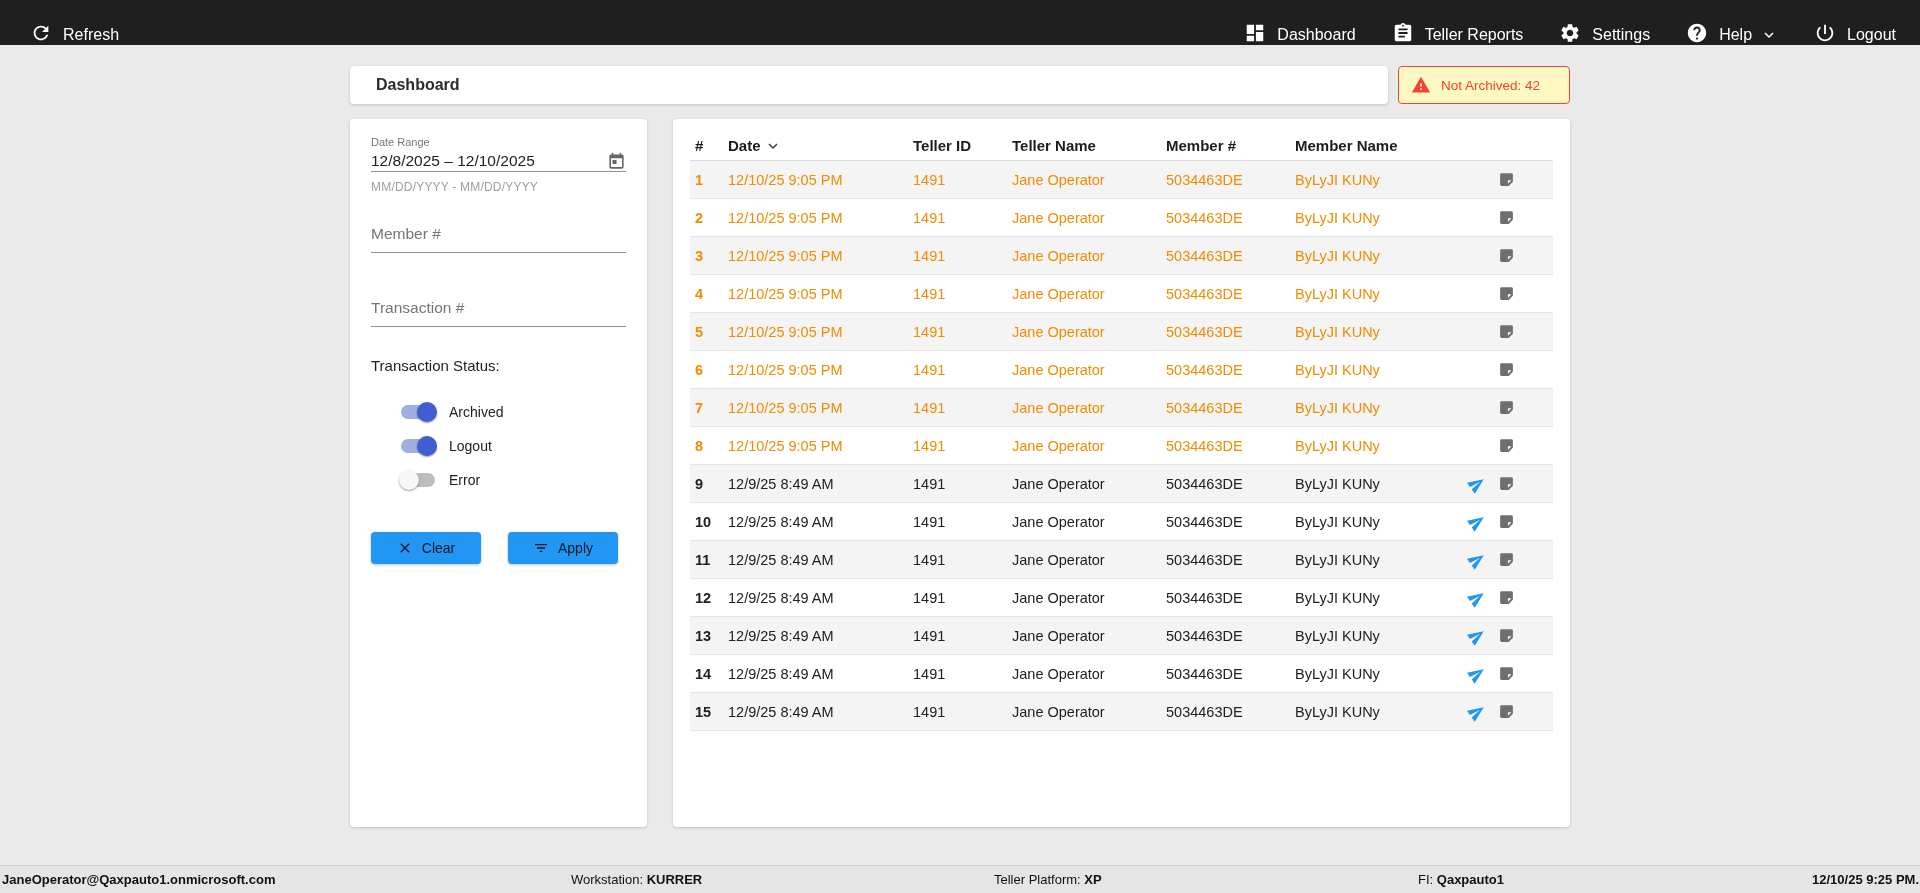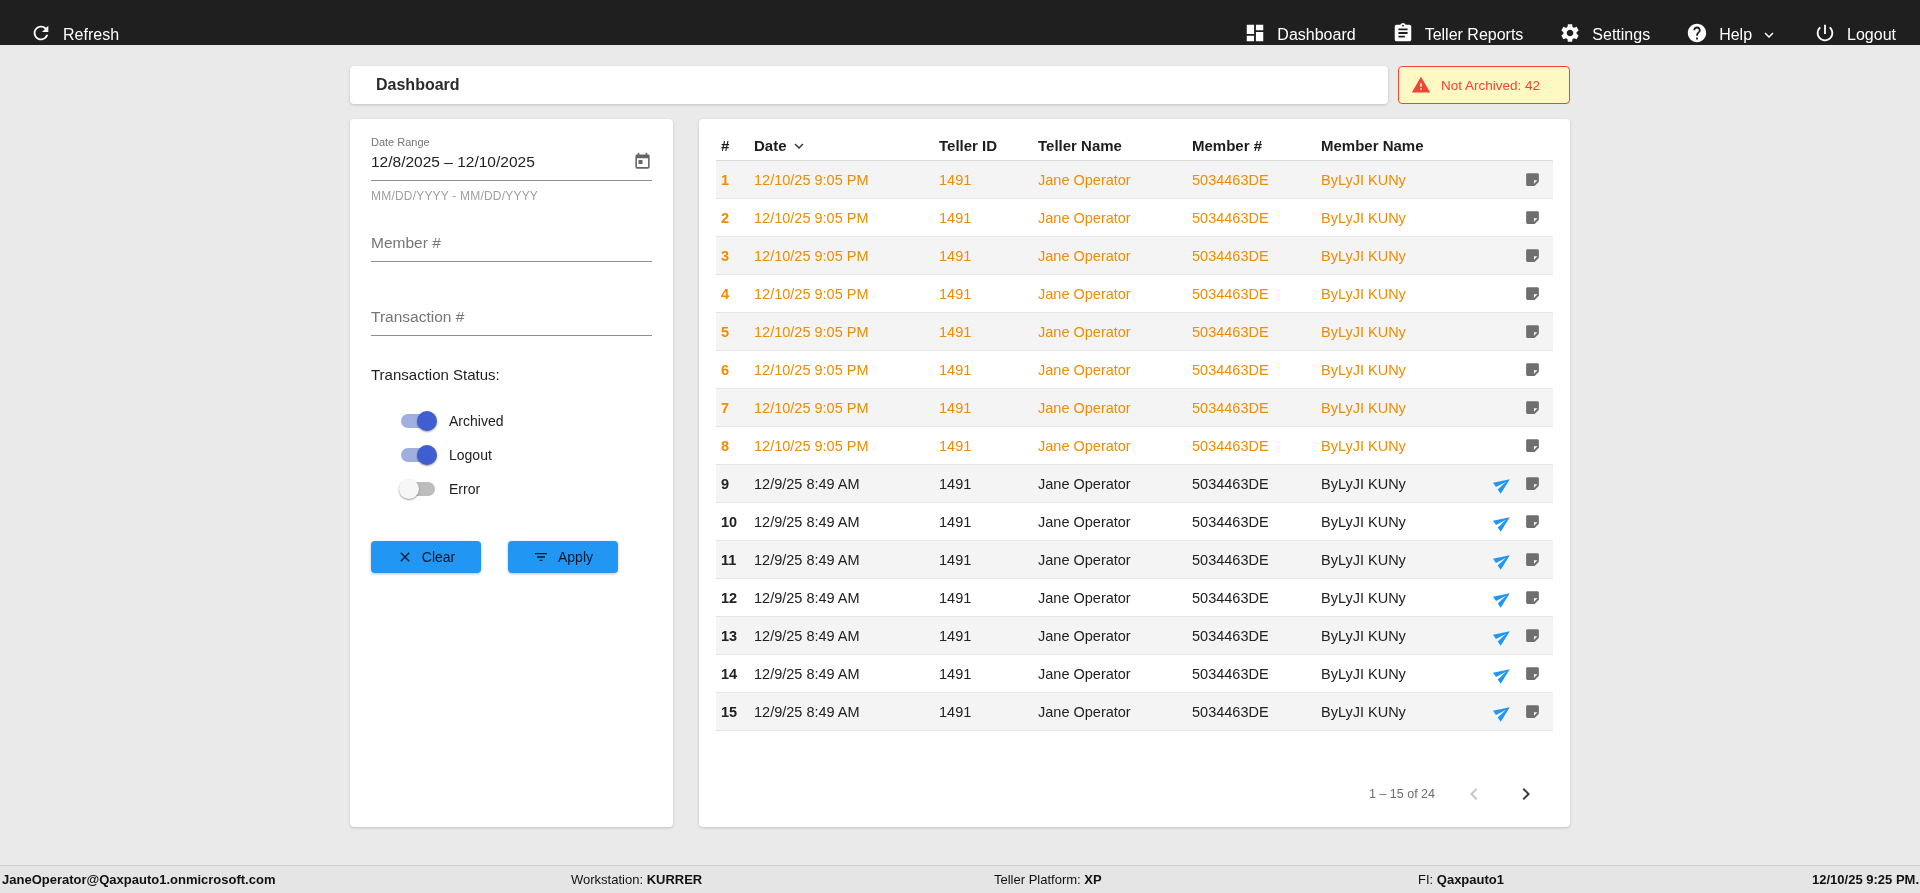"Date Range" .filter-card { width: 323px -> 297px }
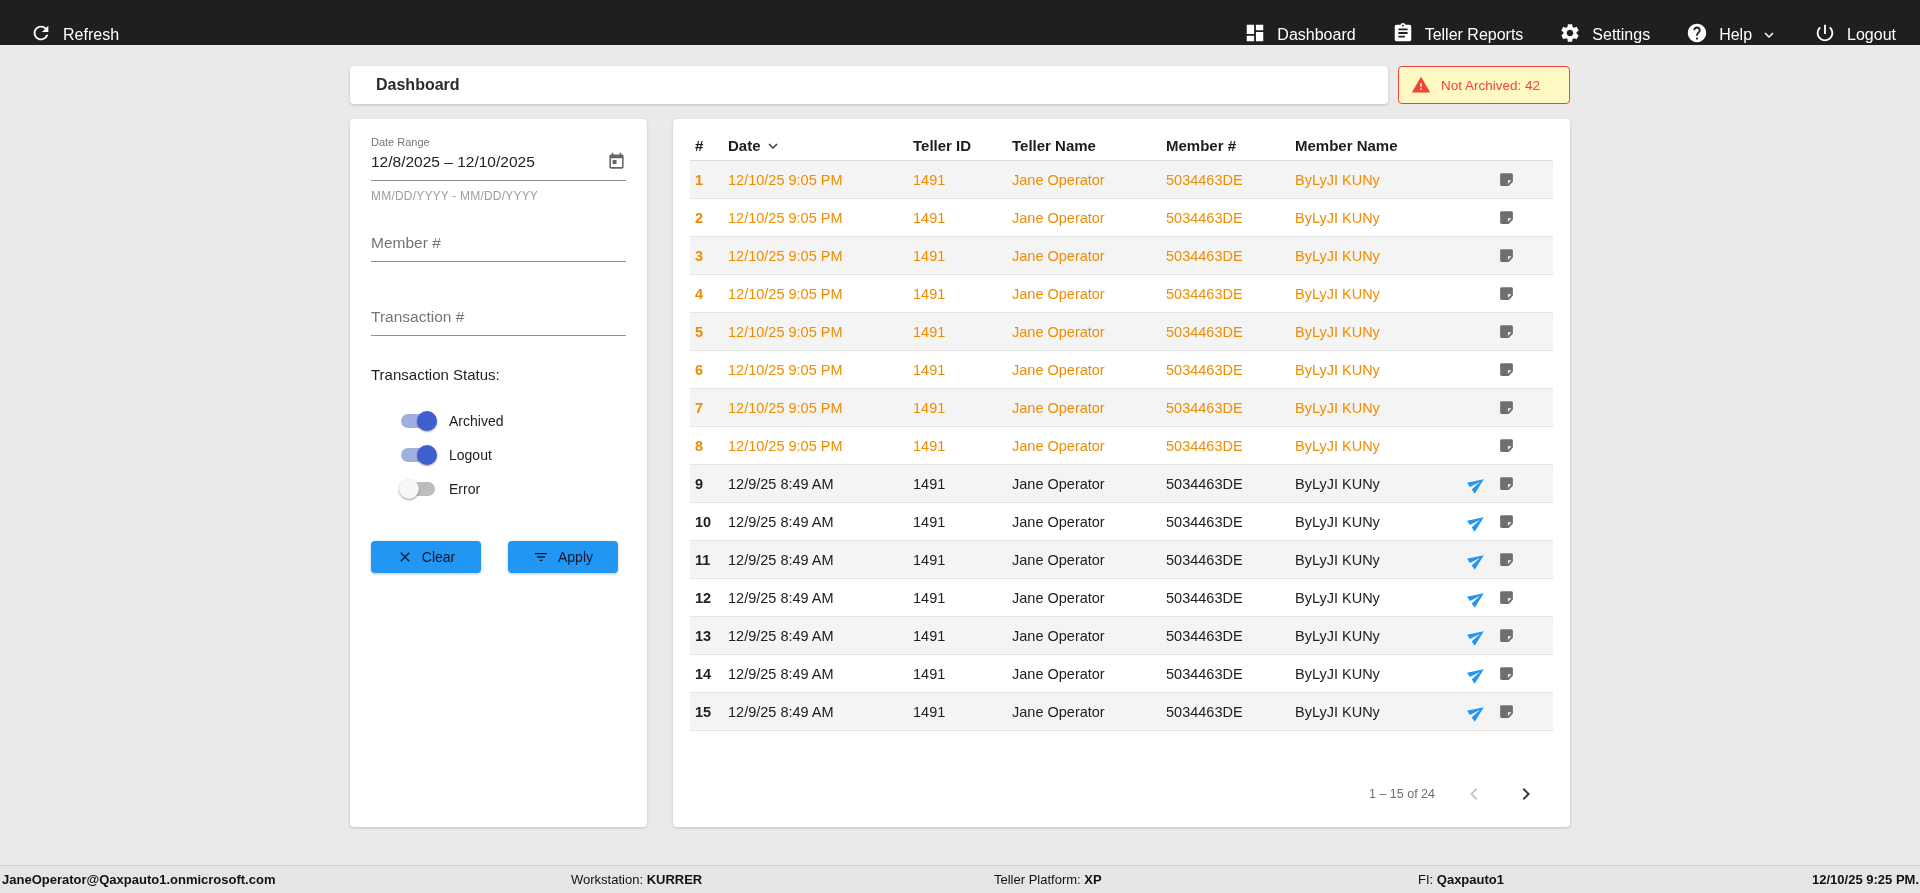"12/8/2025 – 12/10/2025" .date-row { align-items: center -> none; padding-bottom: 9px -> 0 }
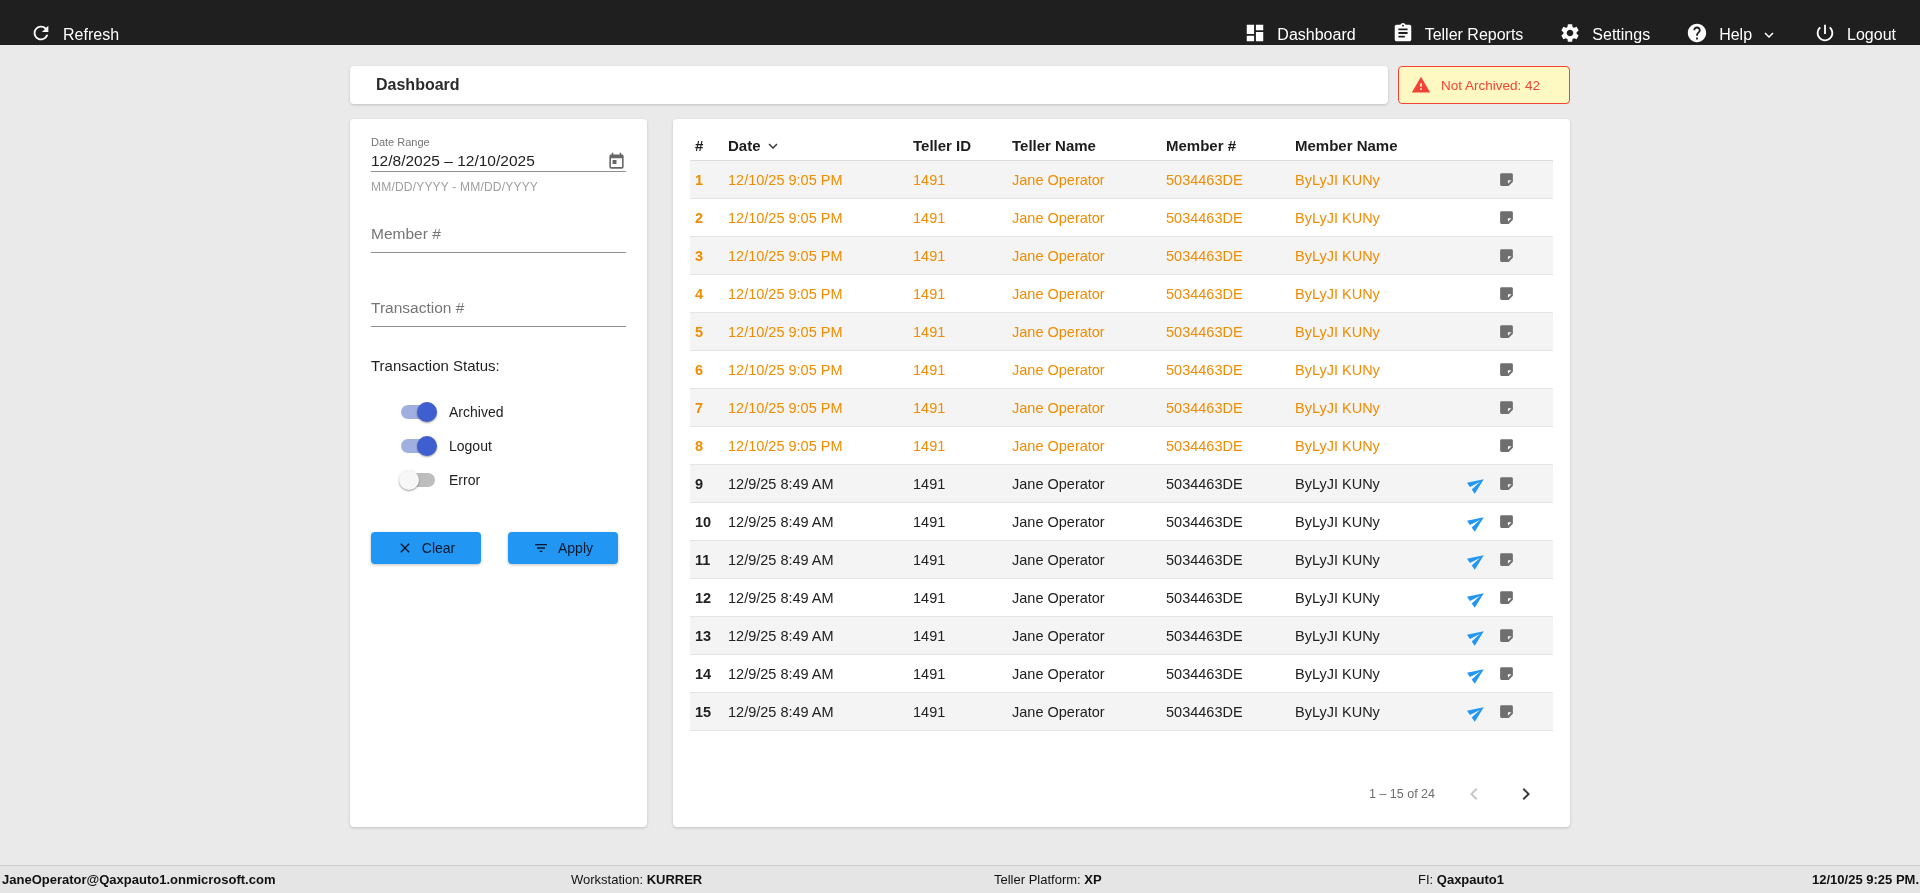"1 – 15 of 24" div.pagination { html: <div> <span>1 – 15 of 24</span> <button> <svg> <path></path> </svg> </button> <button> <svg> <path></path> </svg> </button> </div> -> none }
